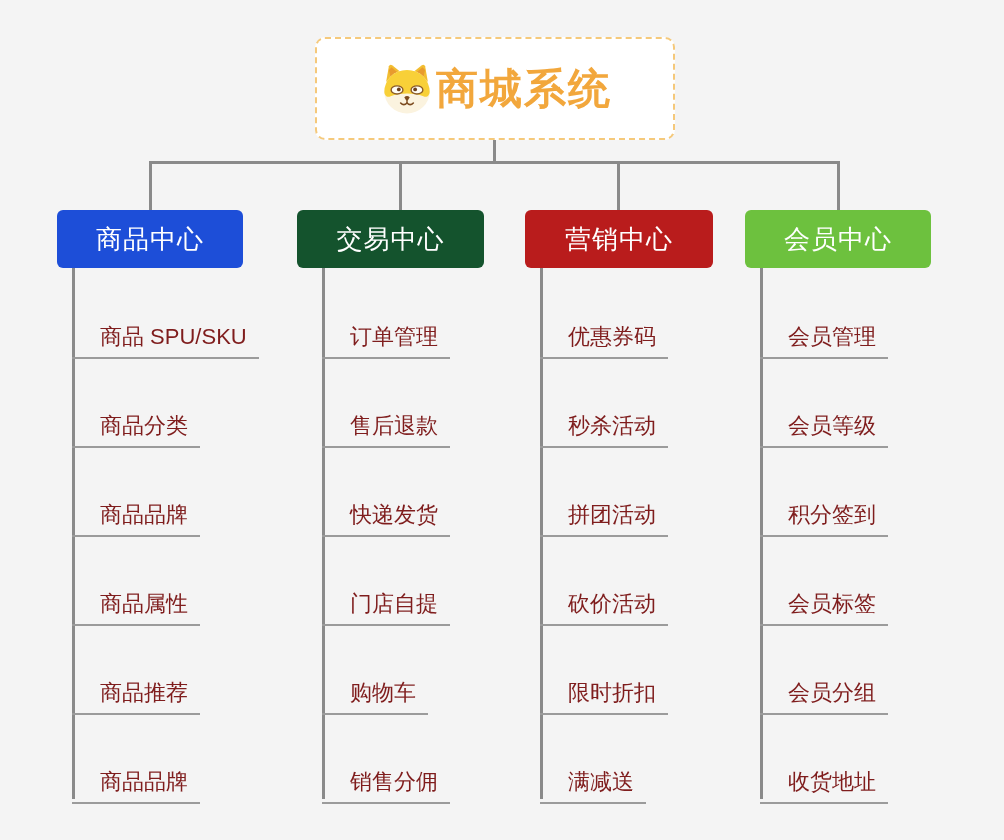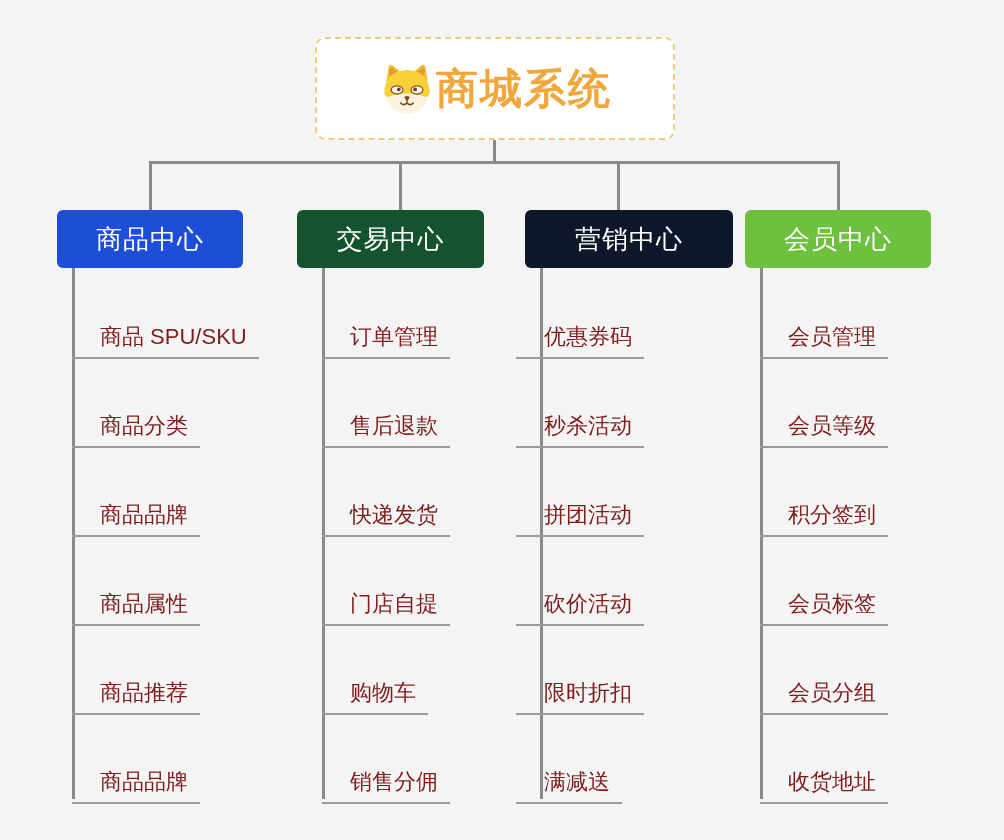"营销中心" div.branch-box { background-color: #0f172a -> #b91c1c; width: 208px -> 188px }
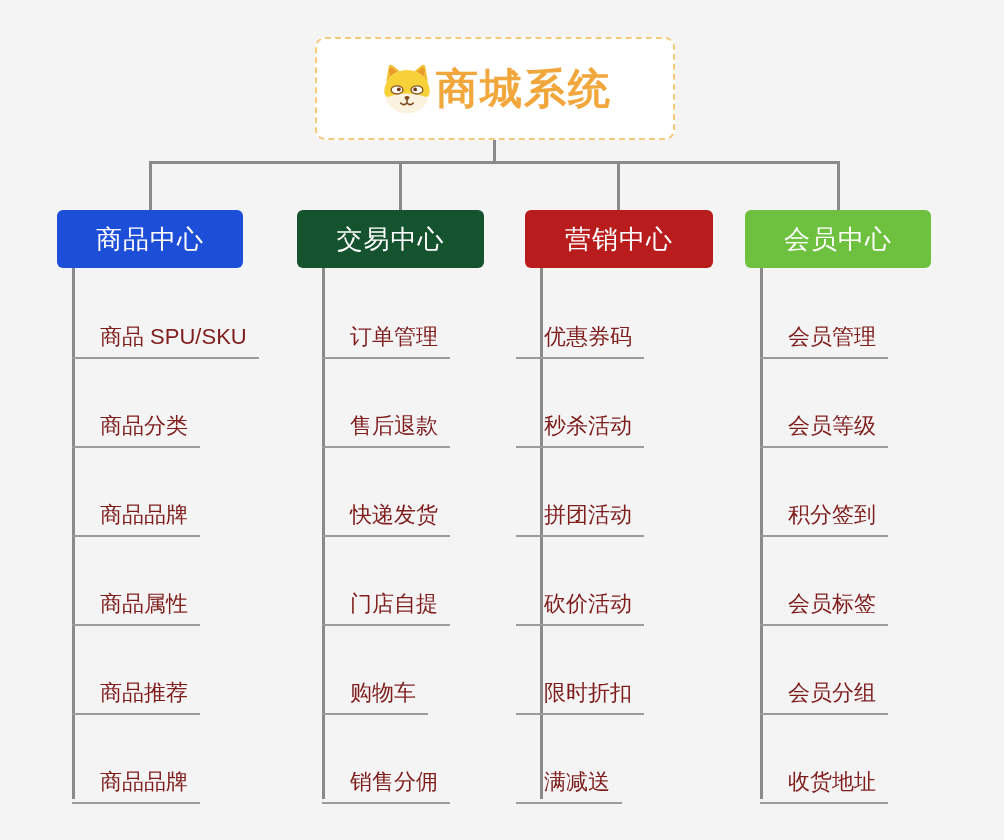"优惠券码" .c2 { left: 516px -> 540px }
